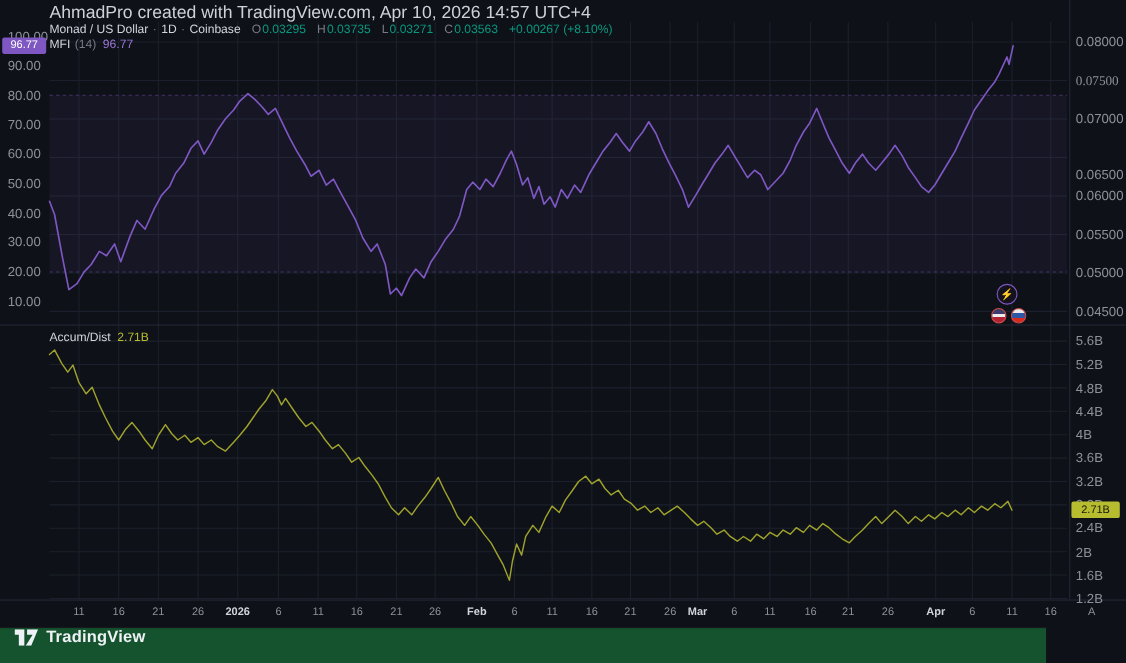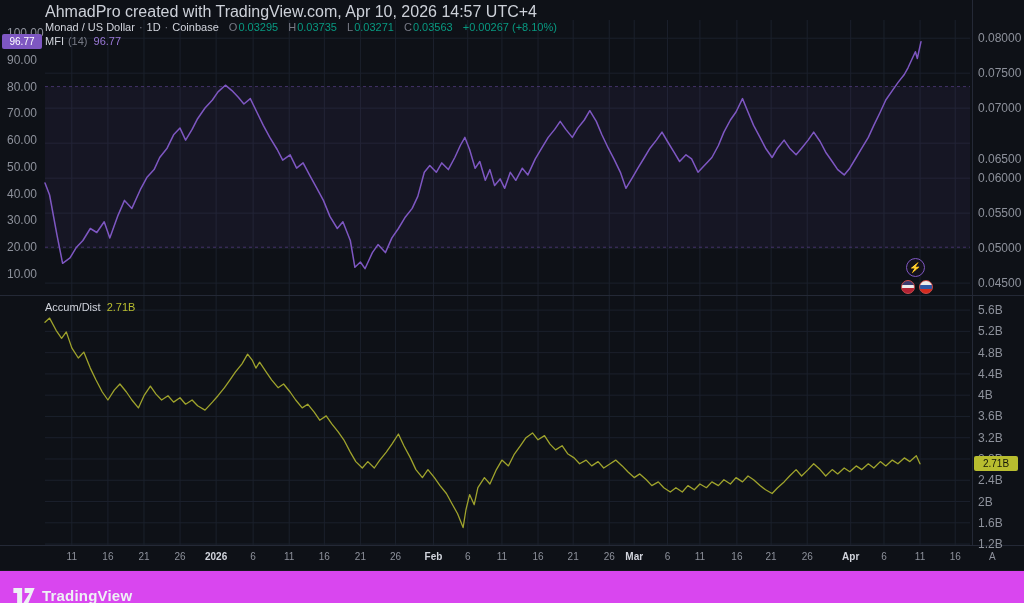"0.07500" div.tick { font-family: none -> Liberation Serif, serif }
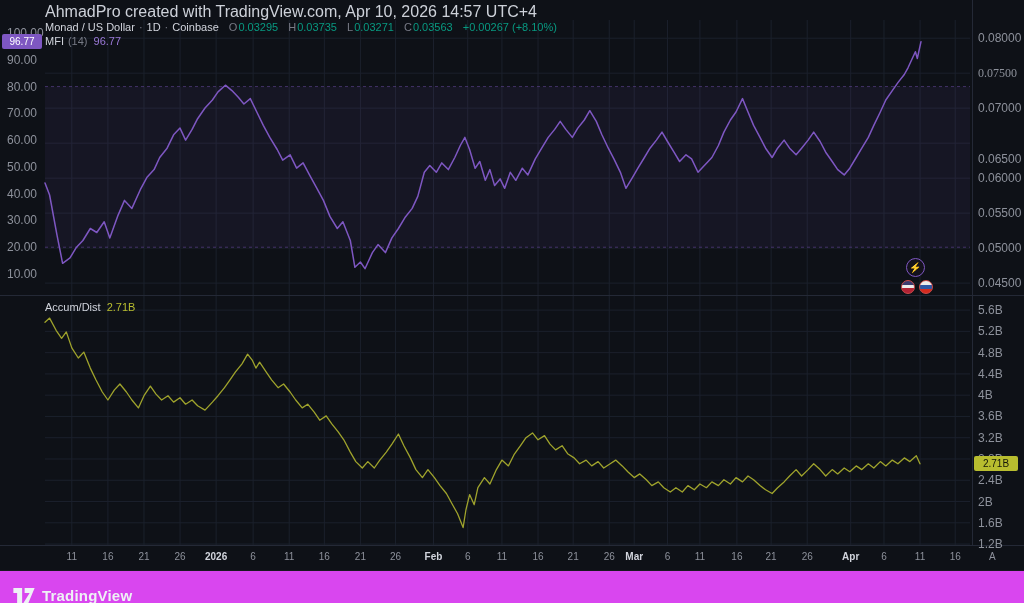"TradingView" #bottom-bar { align-items: flex-end -> flex-start; background: #d946ef -> #14532d; width: 1024px -> 951px }
